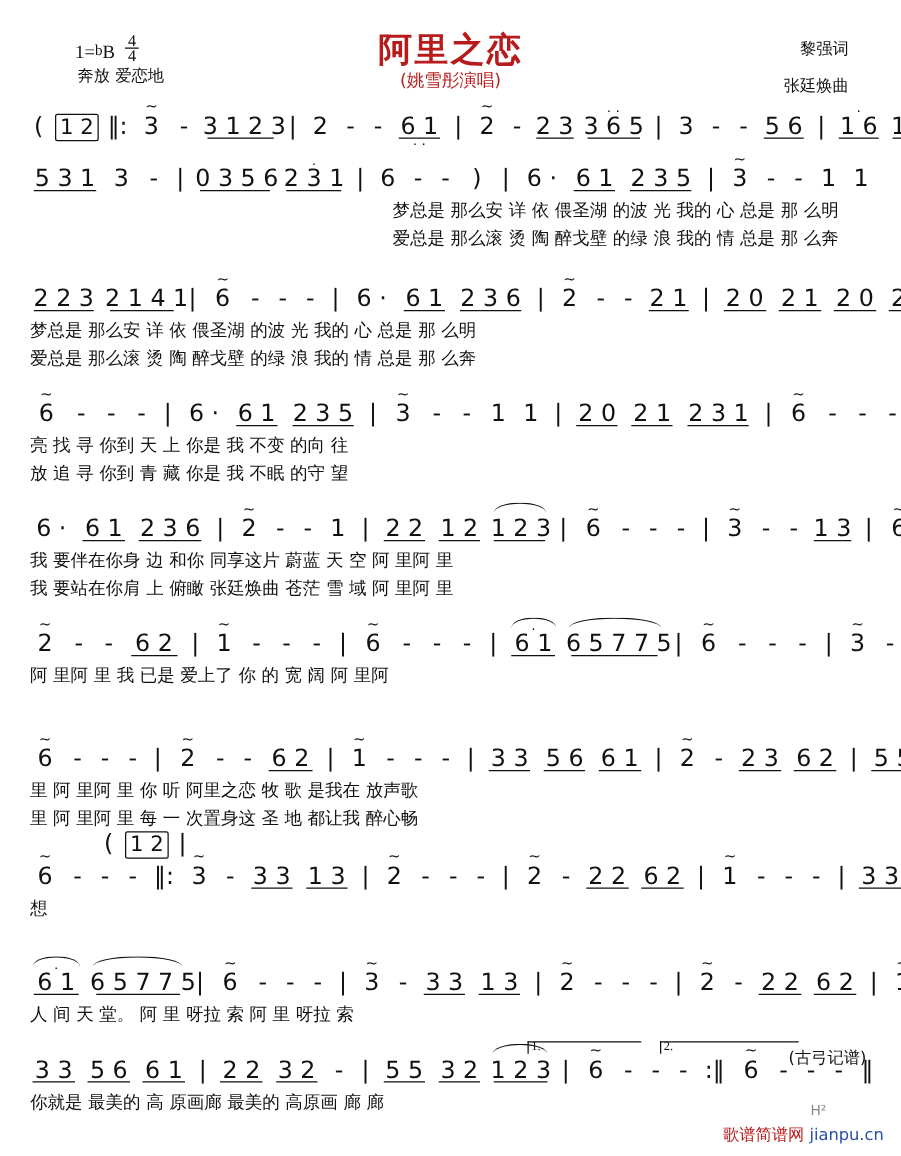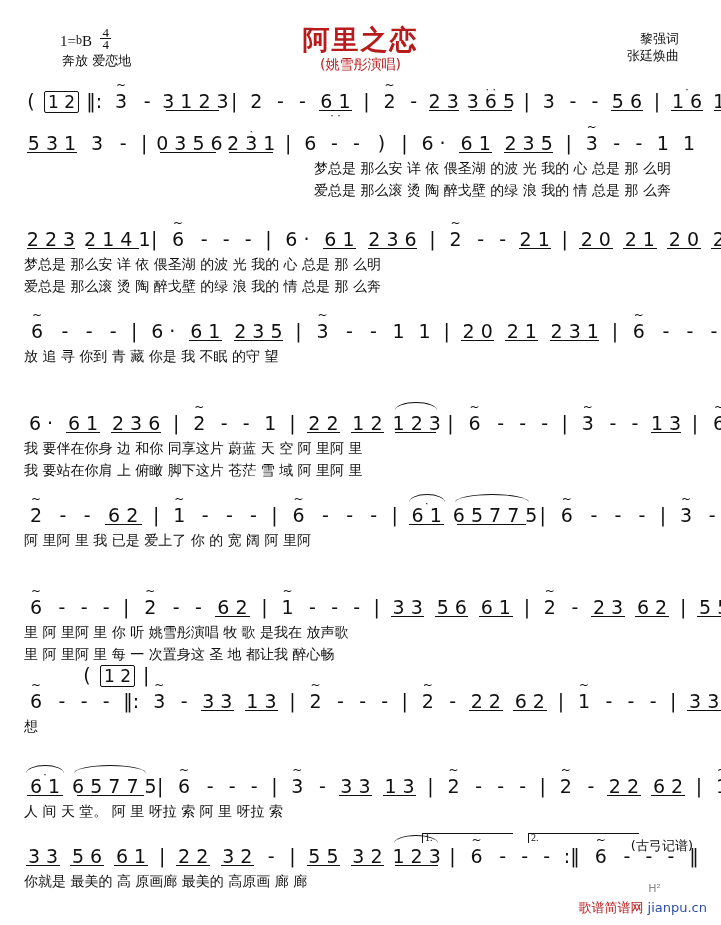"张廷焕曲" .credit2 { top: 47px -> 60px }
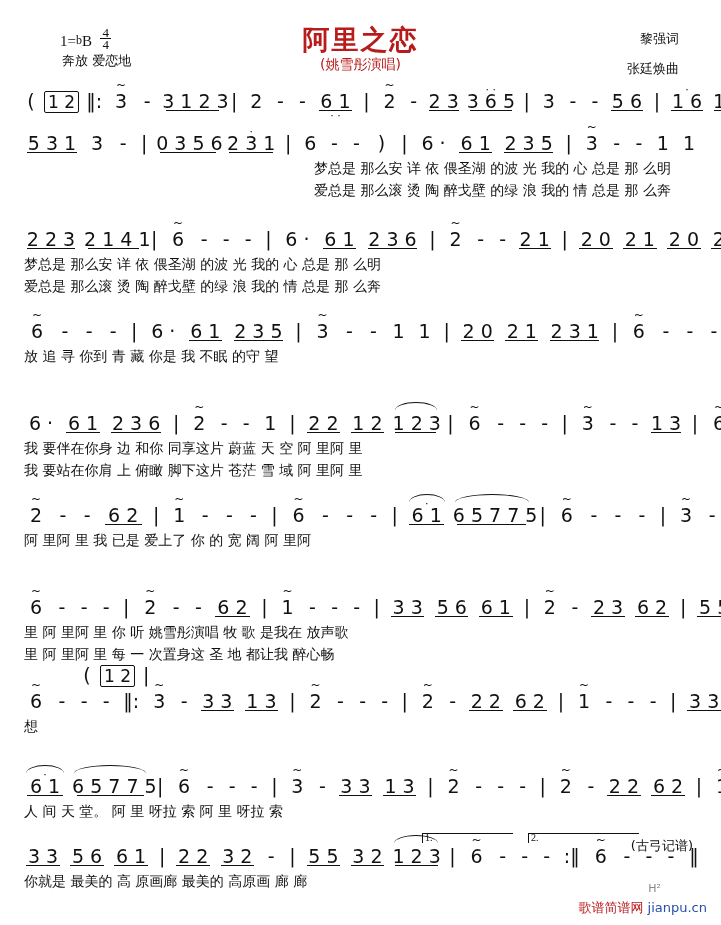"亮 找 寻 你到 天" div.lyricline { html: none -> <div>亮 找 寻 你到 天 上 你是 我 不变 的向 往</div> }
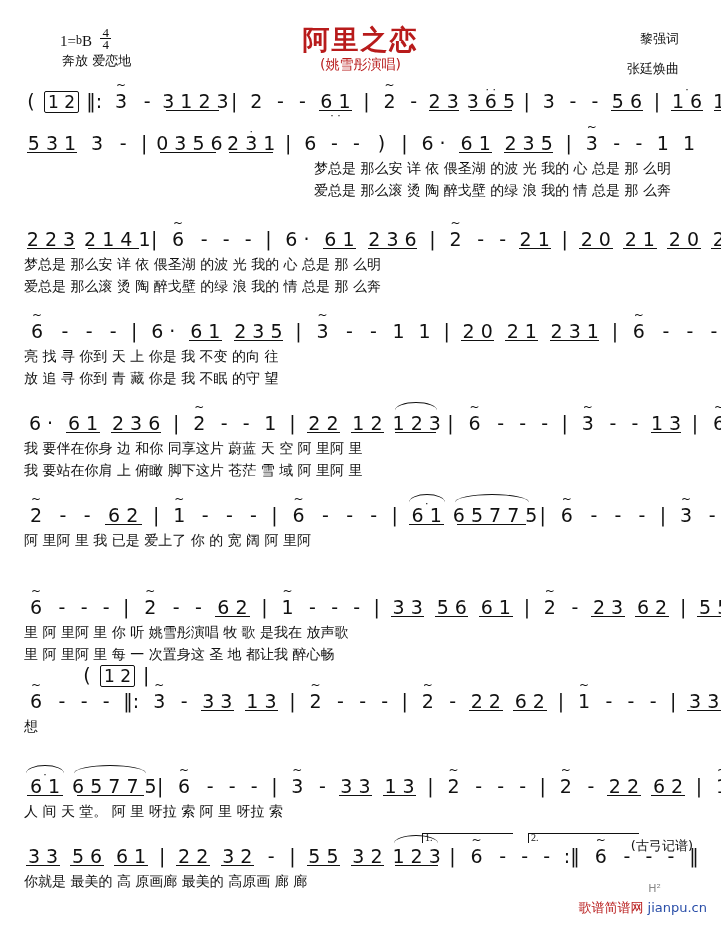"我 要站在你肩 上 俯瞰 脚下这片" div.lyricline { text: 脚下这片 -> 张廷焕曲 }
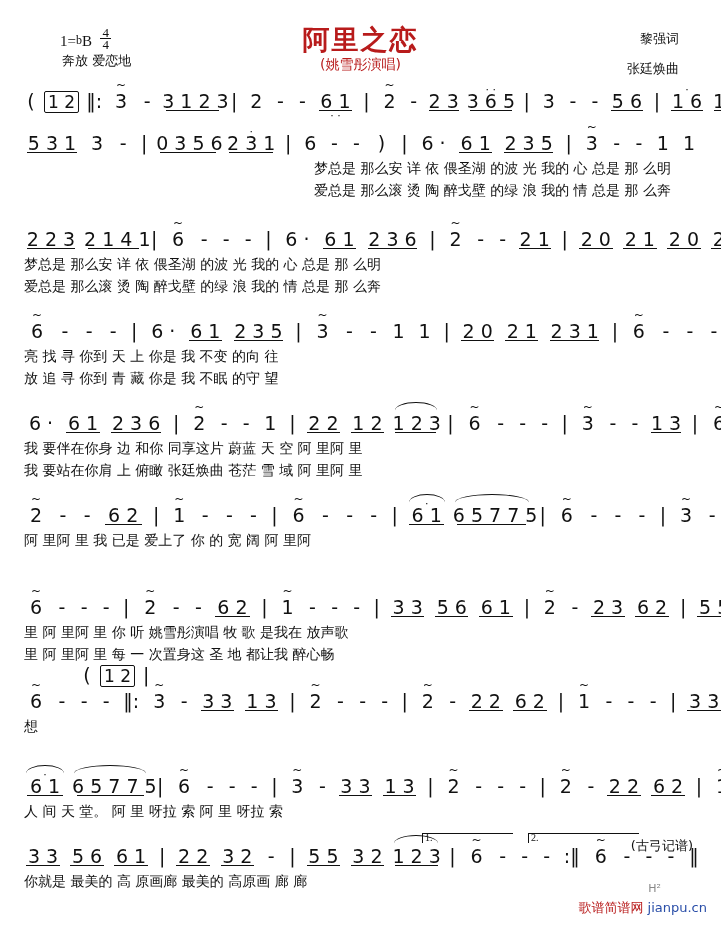"里 阿 里阿 里 你" div.lyricline { text: 姚雪彤演唱 -> 阿里之恋 }
